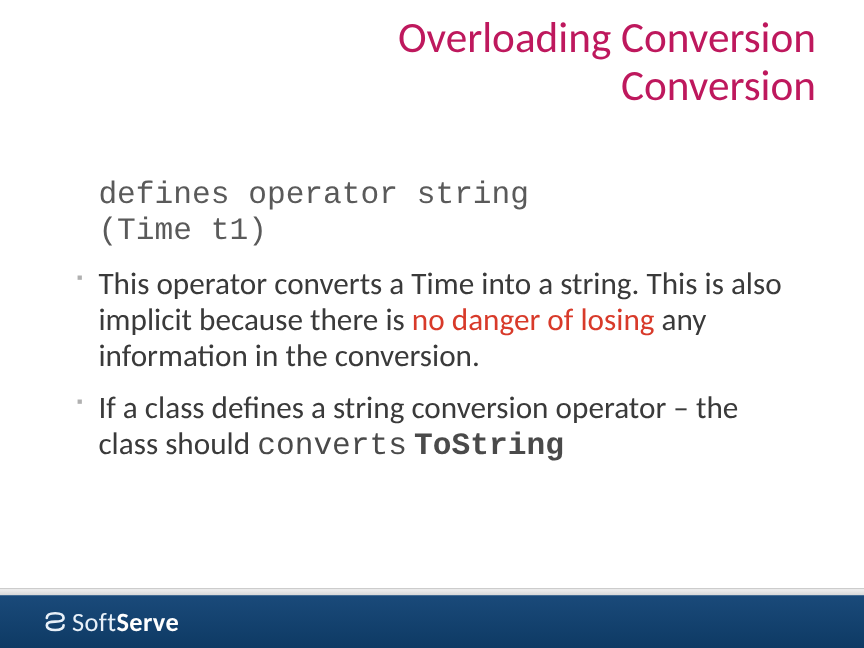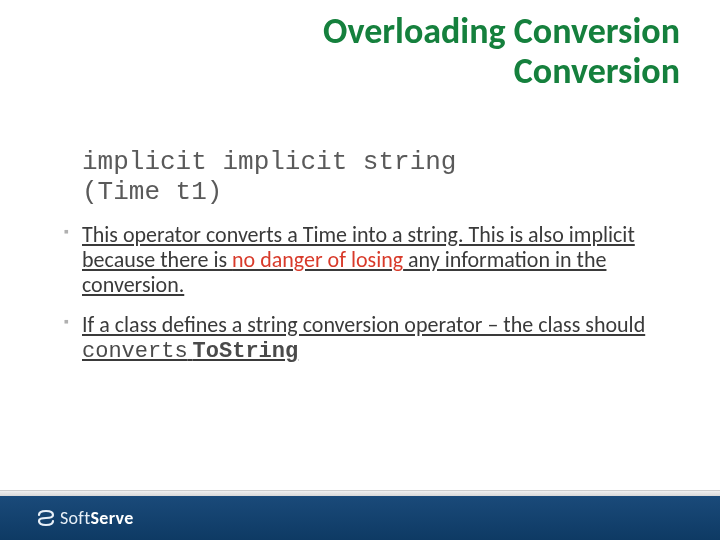"Overloading Conversion" .title { color: #15803d -> #be185d; font-weight: 700 -> 400 }
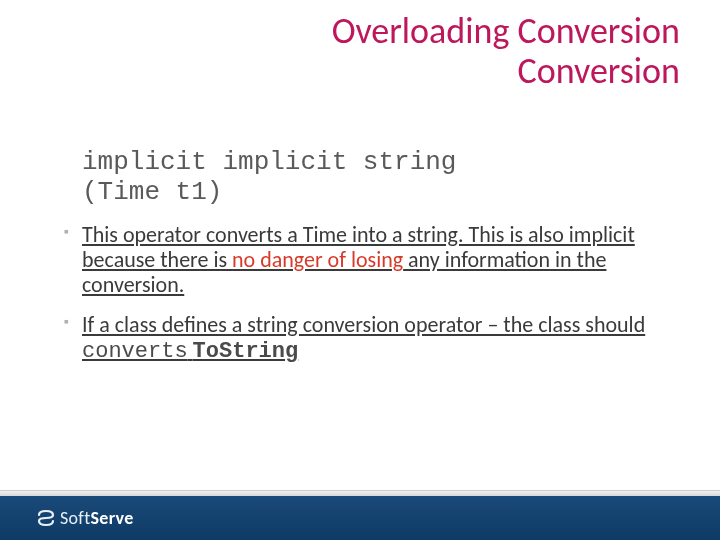"implicit implicit string" span { text: implicit implicit -> defines operator }
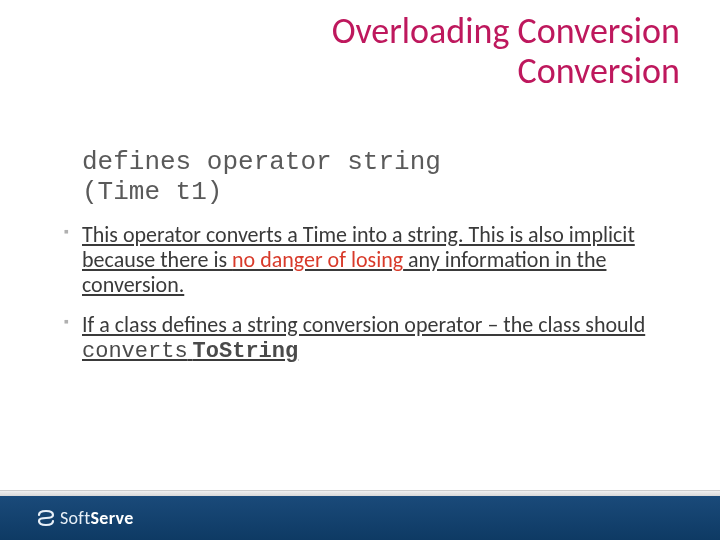"This operator converts a Time" .bullet { font-size: 22px -> 26px; text-decoration: underline -> none }
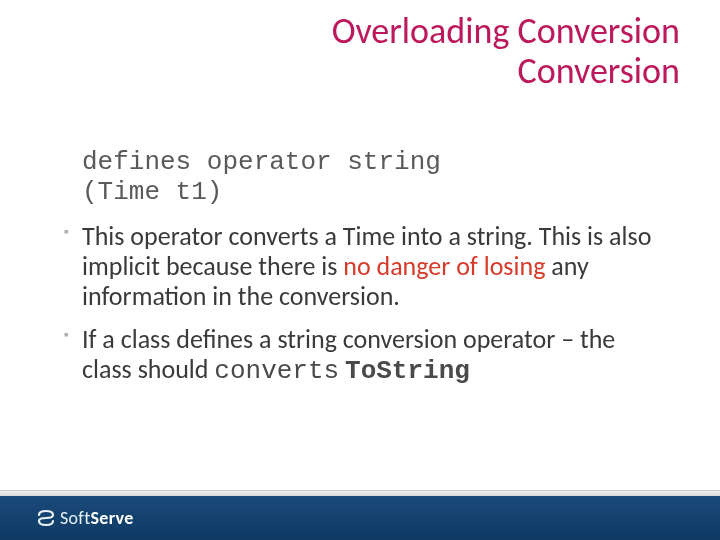"SoftServe" .logo-text { font-size: 18px -> 22px }
